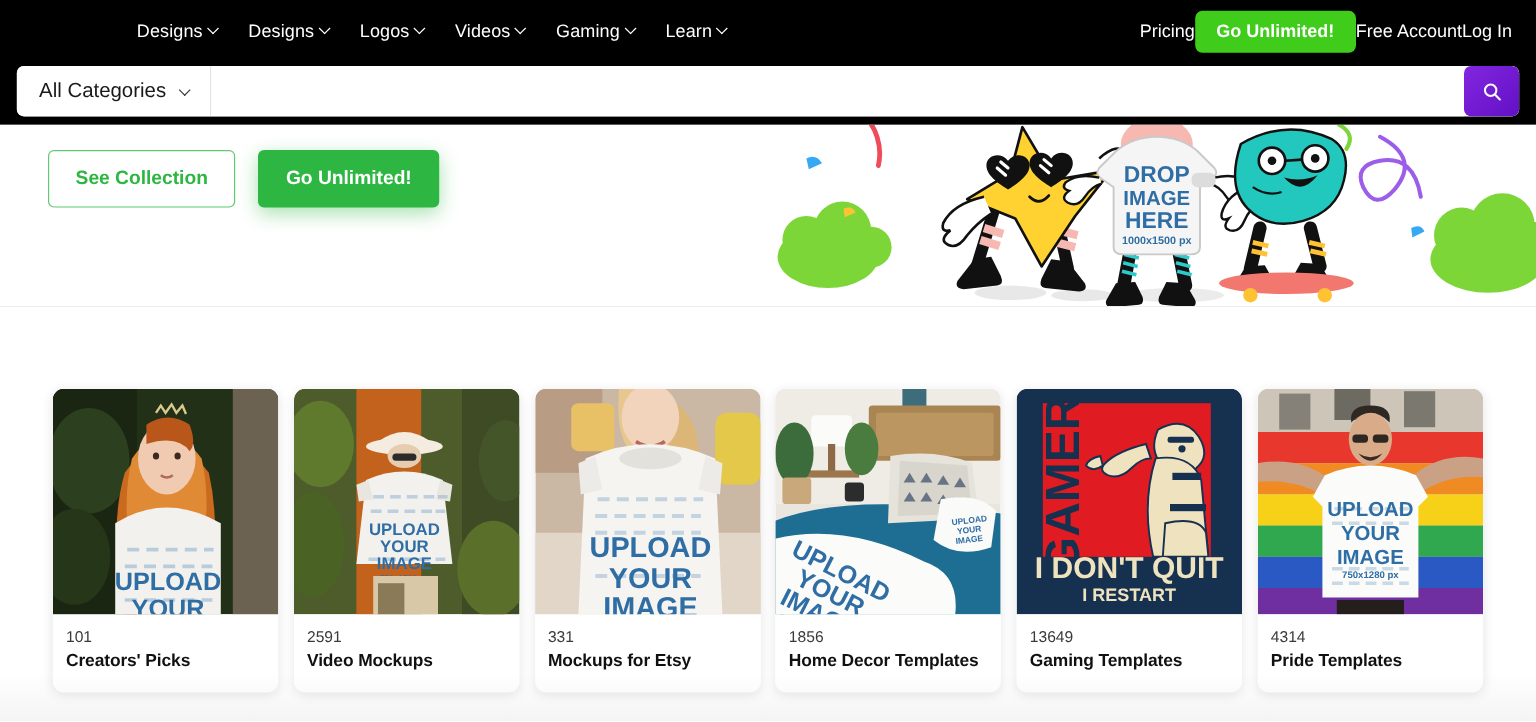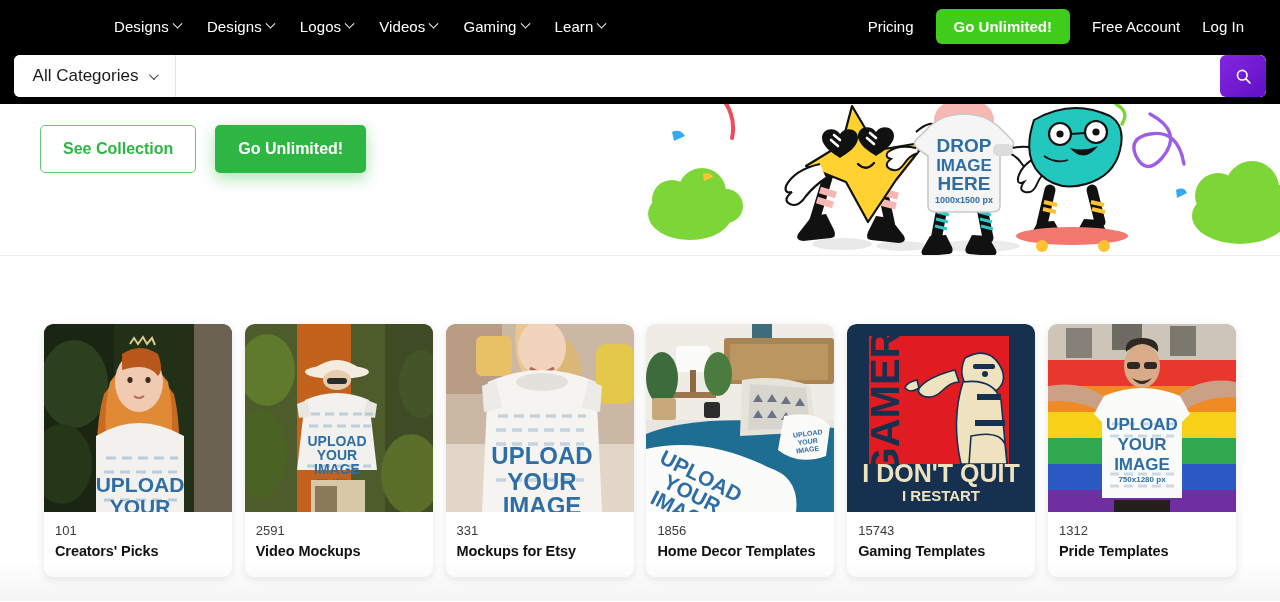"Pricing" .nav-right { gap: 22px -> none; right: 36px -> 20px }
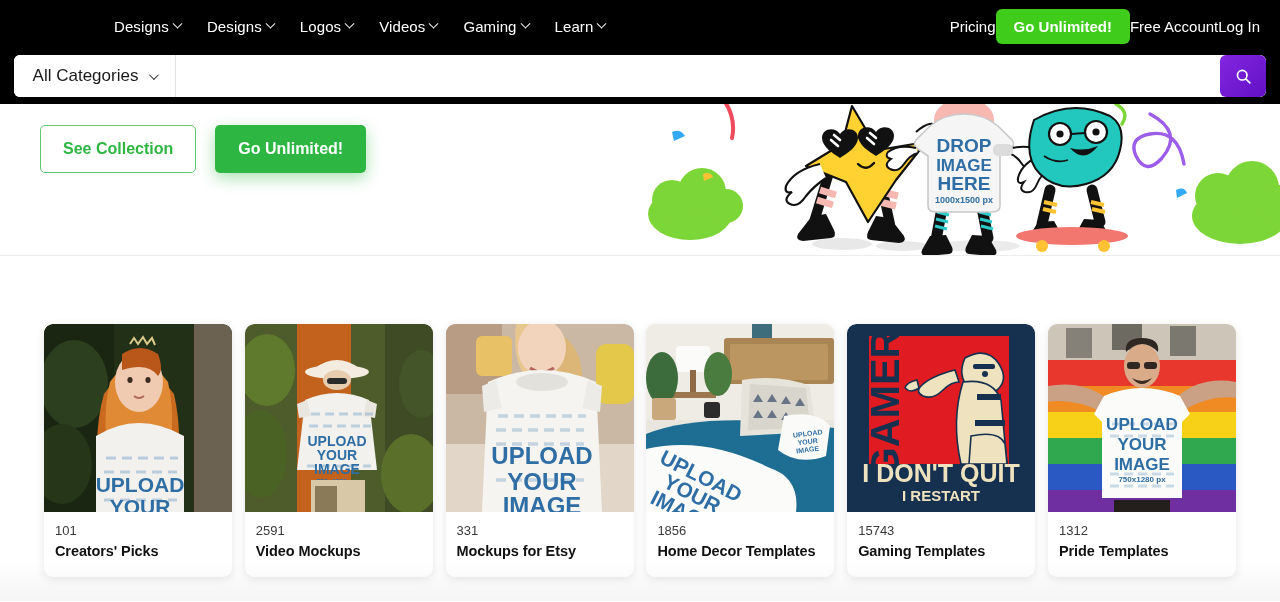"15743" div.card-count { text: 15743 -> 13649 }
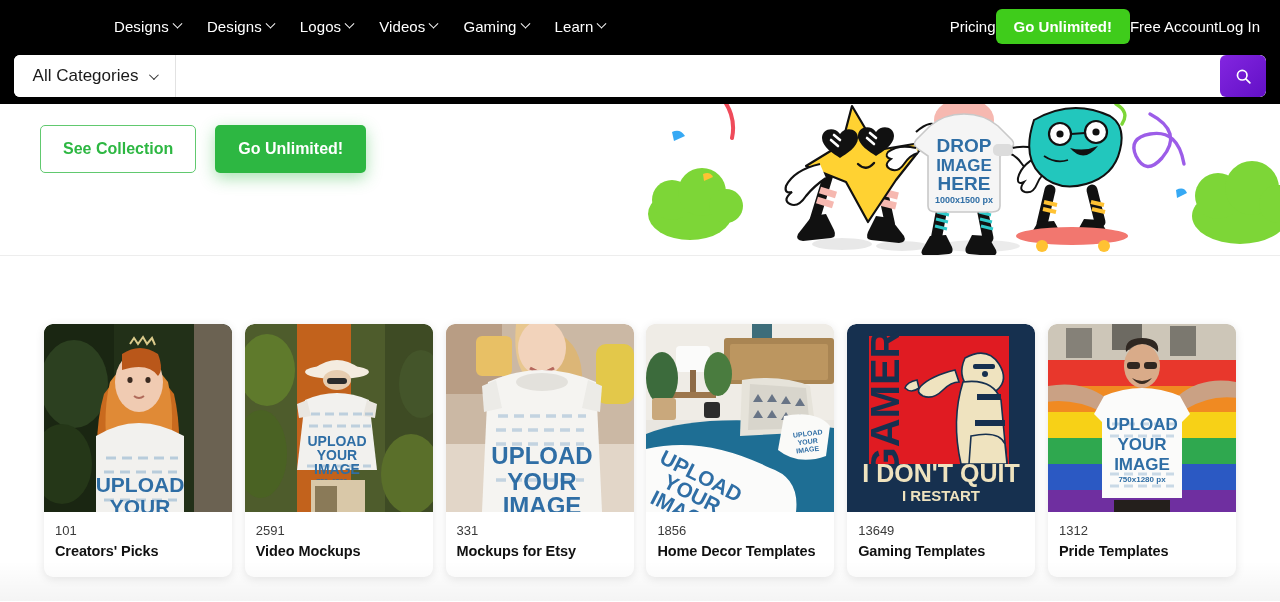"1312" div.card-count { text: 1312 -> 4314 }
